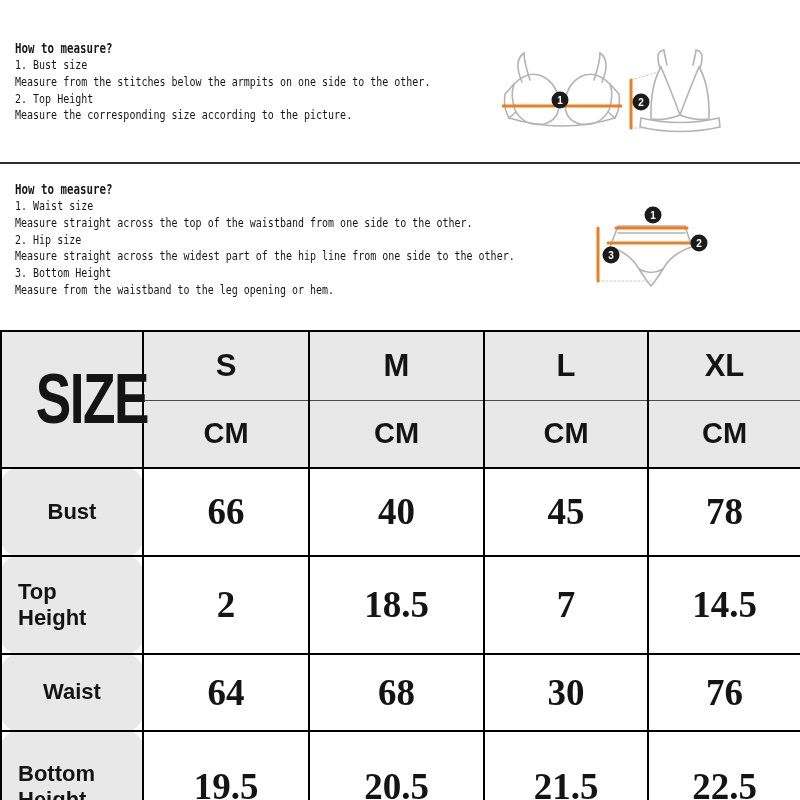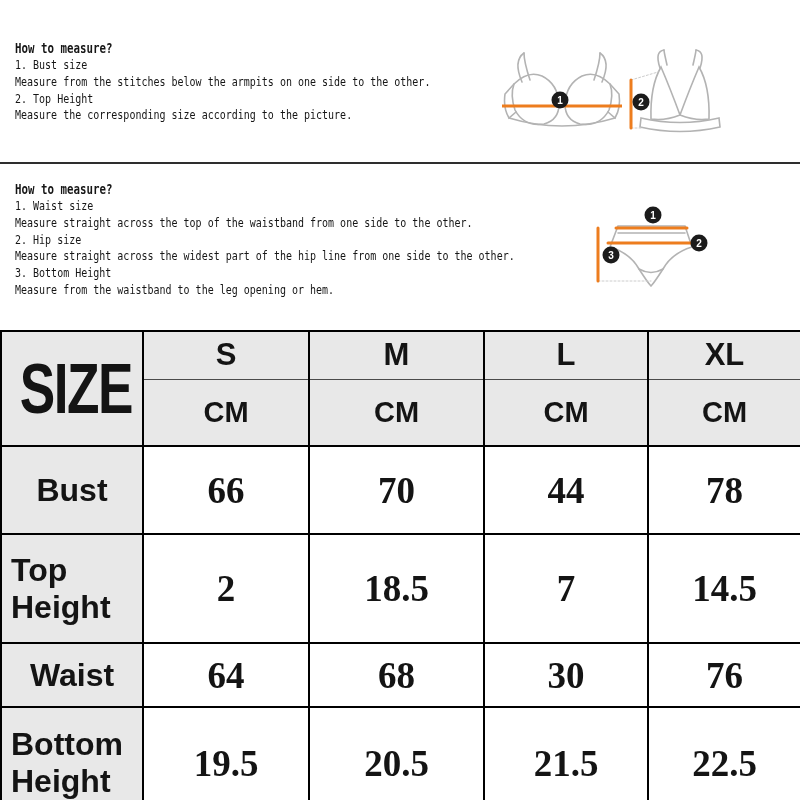"SIZE" #size-table td { padding: 0 -> 16px }
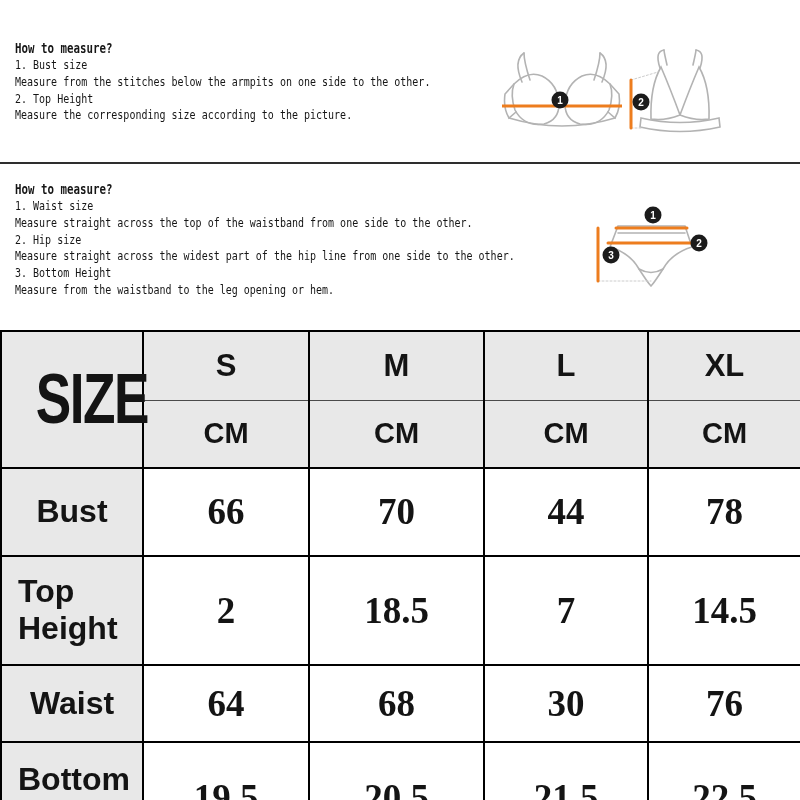"Bust" .row-label { border-radius: none -> 17px; font-size: 32px -> 22px }
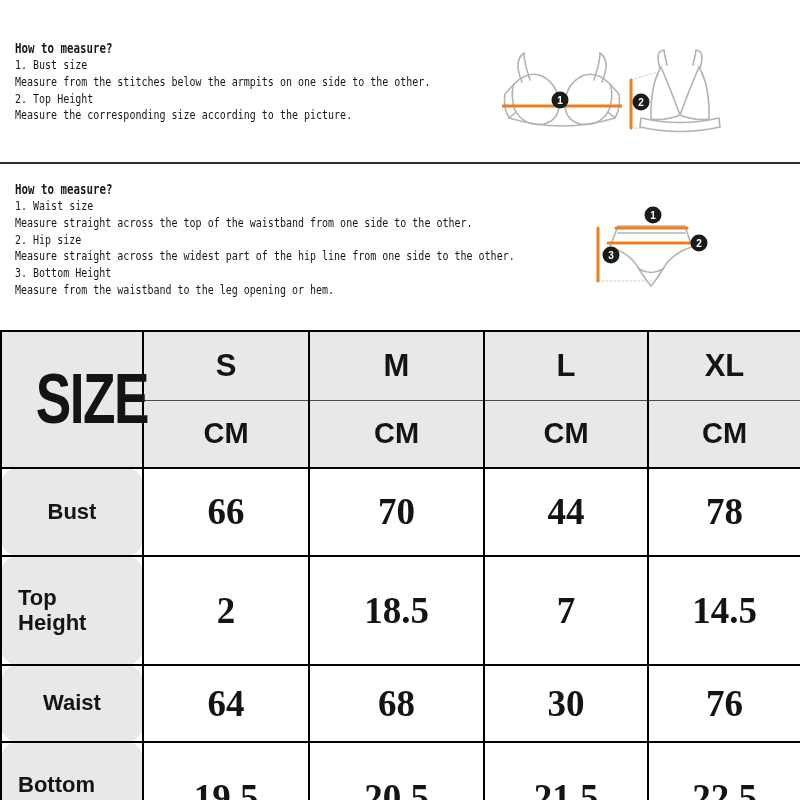"70" td.val { text: 70 -> 40 }
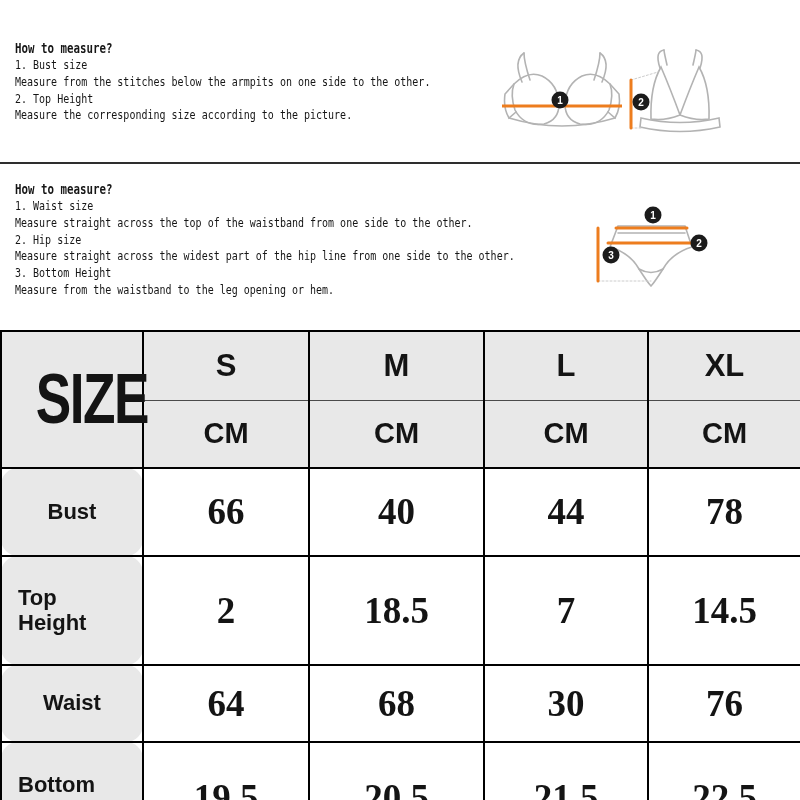"44" td.val { text: 44 -> 45 }
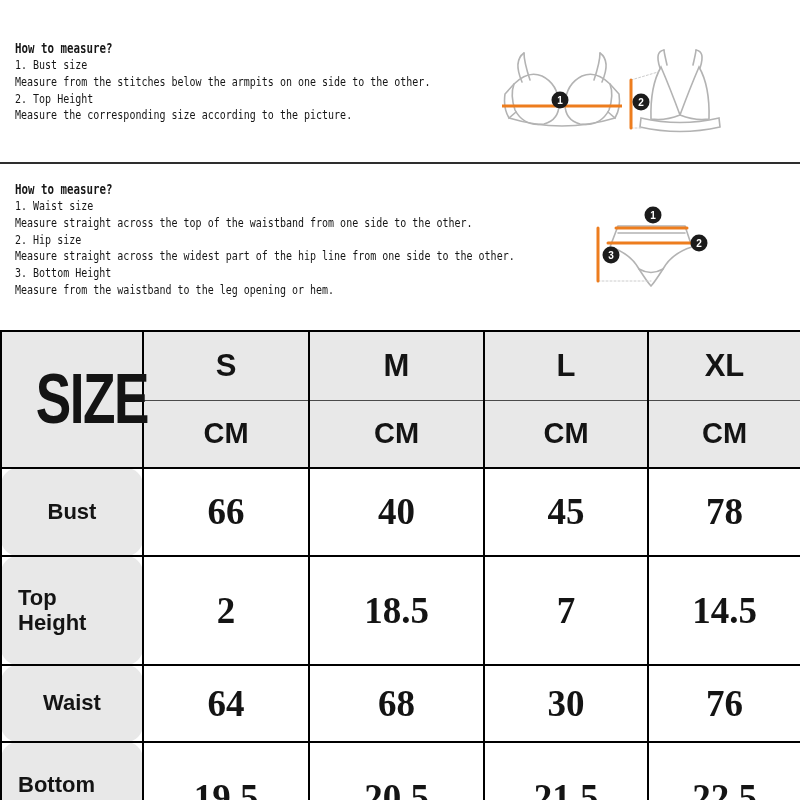"Top Height" tr { height: 109px -> 98px }
